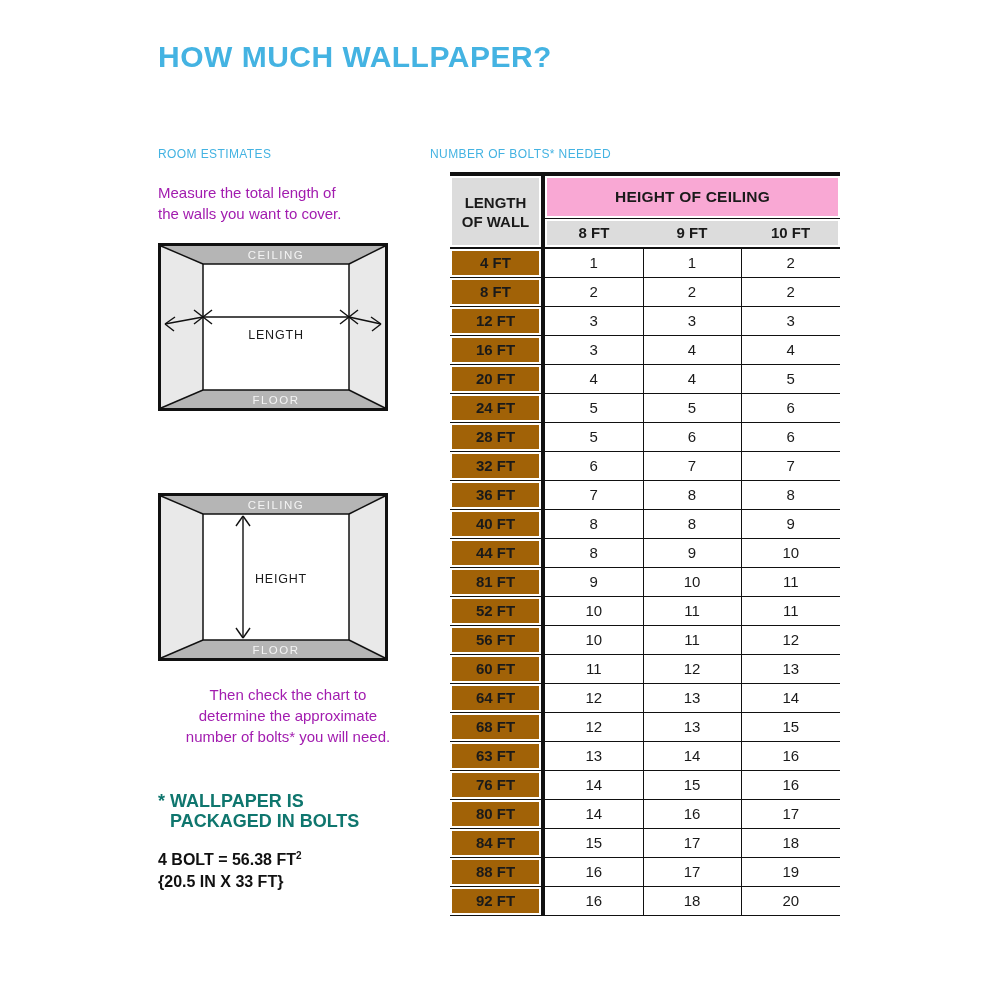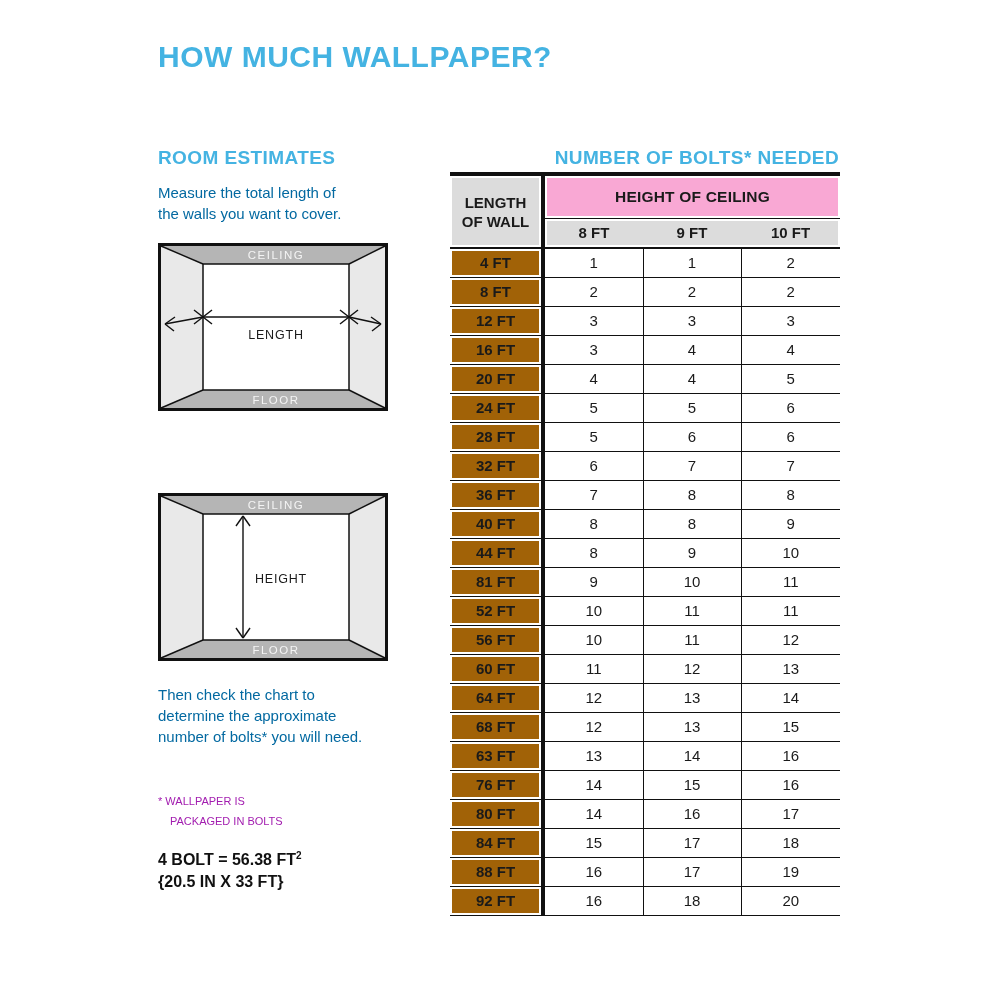"ROOM ESTIMATES" .section-heading { font-size: 19px -> 12px; font-weight: bold -> normal }
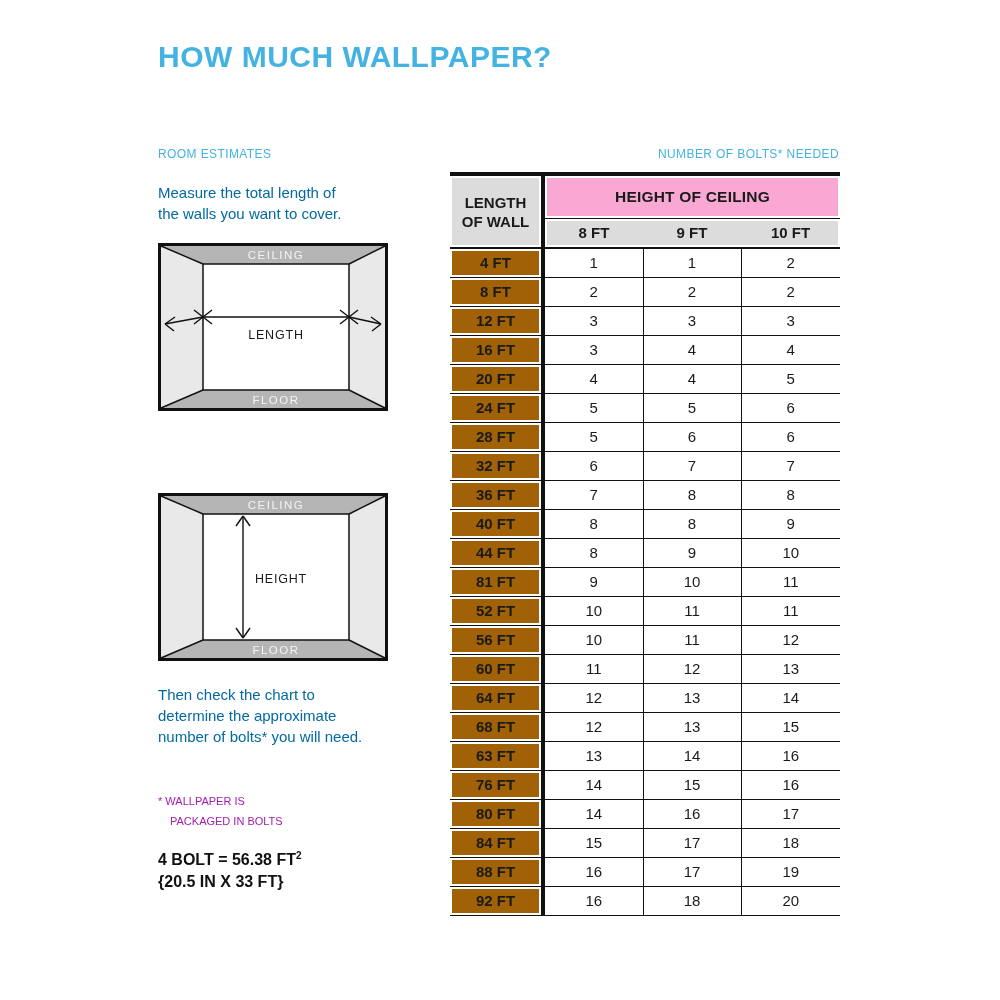"NUMBER OF BOLTS* NEEDED" .h-bolts { left: 449px -> 430px; text-align: right -> left }
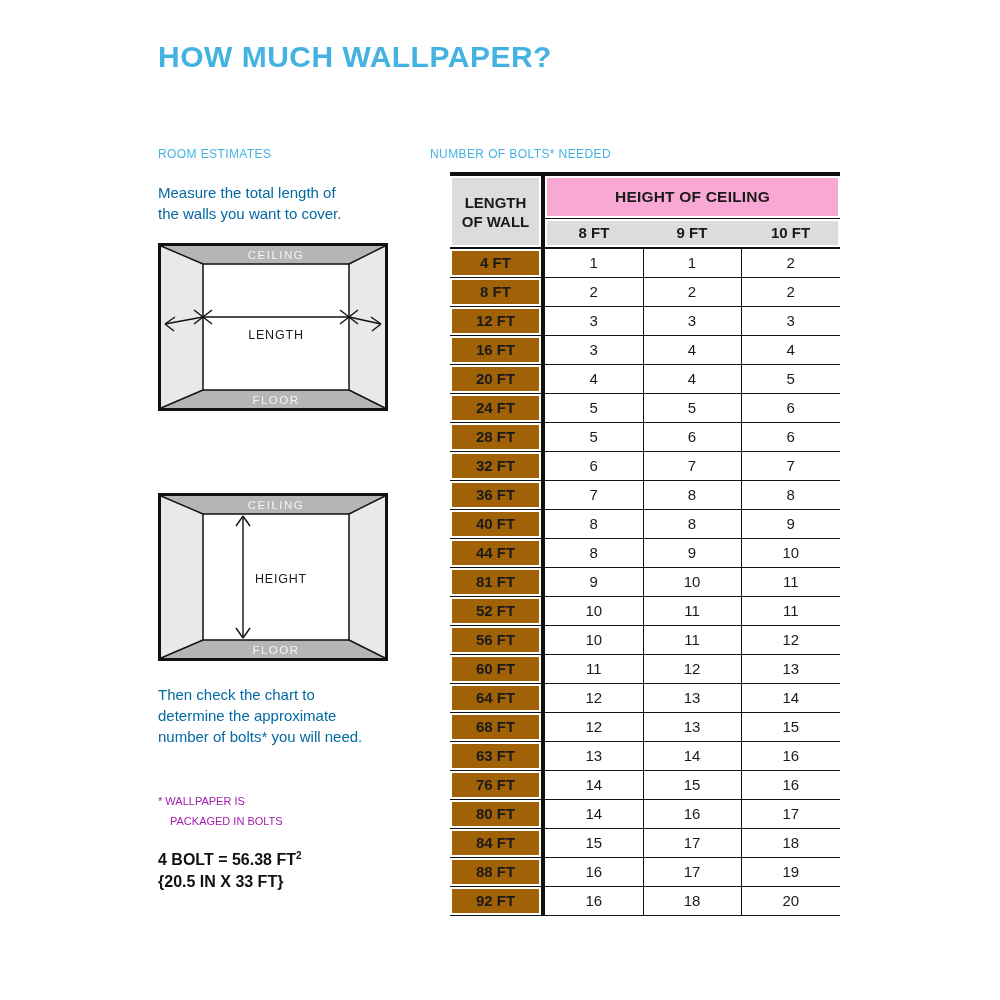"Measure the total length of" .step { color: #0369a1 -> #a21caf }
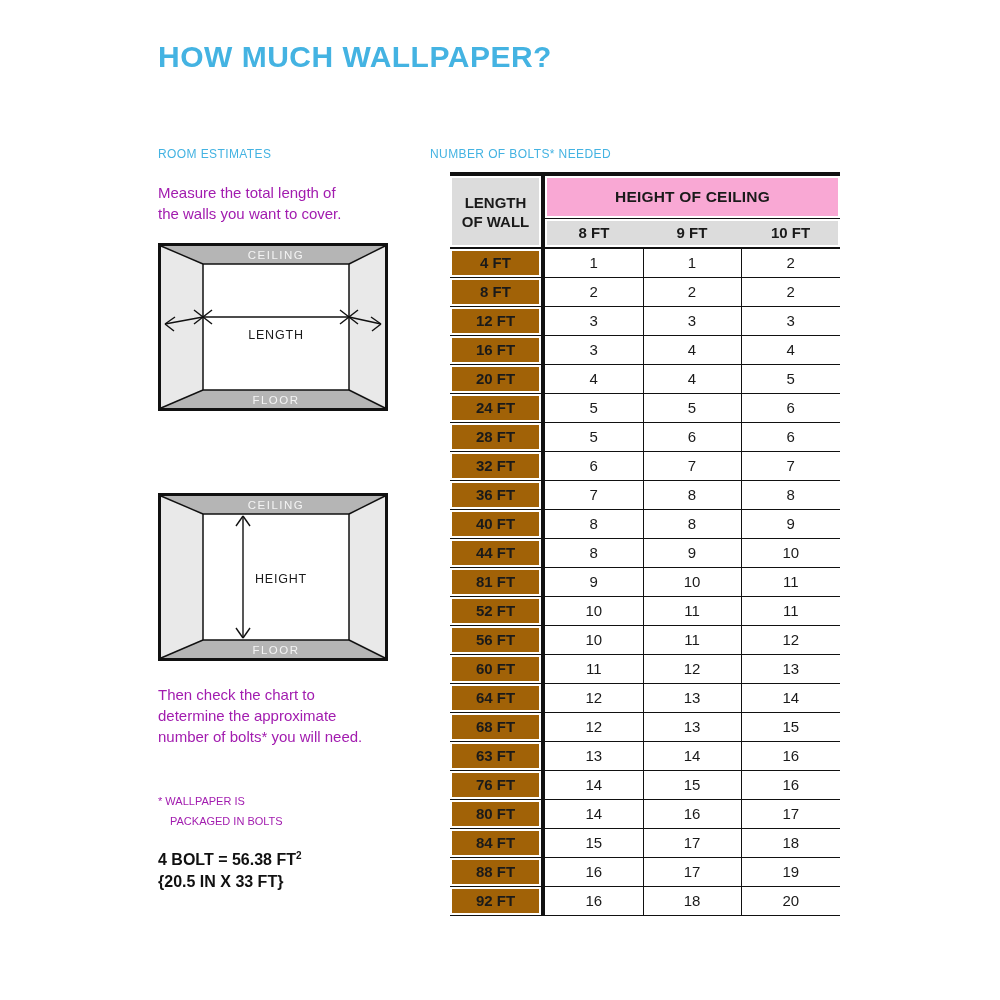"Then check the chart to" .step3 { text-align: none -> center }
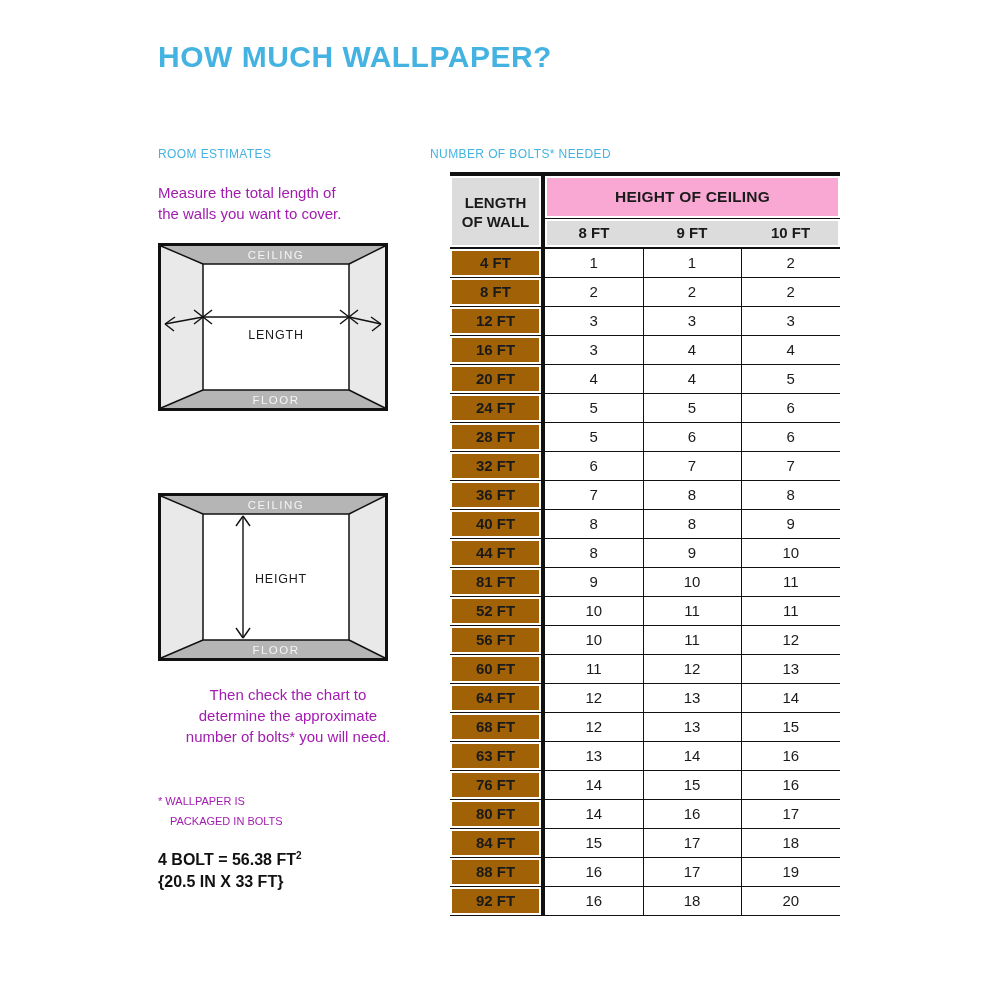"* WALLPAPER IS" .footnote { color: #a21caf -> #0f766e; font-size: 11px -> 18px; font-weight: normal -> bold }
